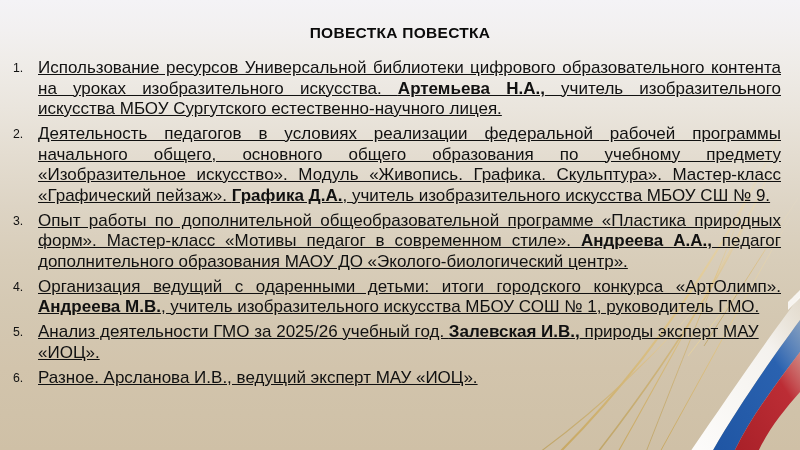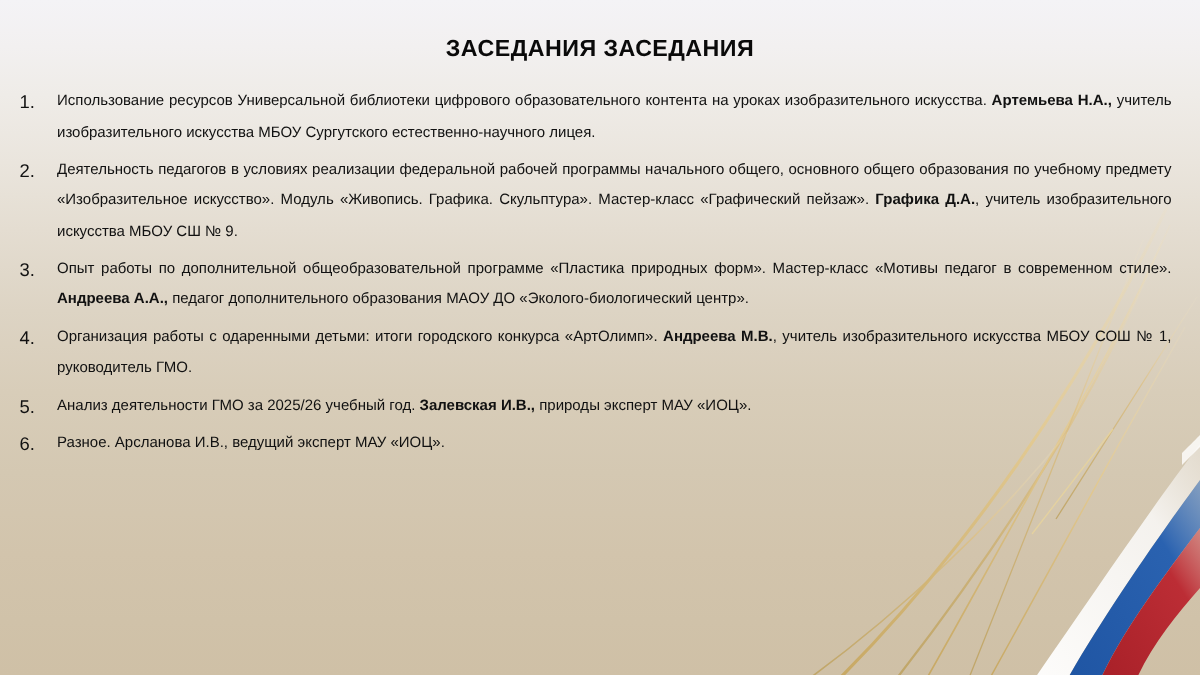"ЗАСЕДАНИЯ ЗАСЕДАНИЯ" div { text: ЗАСЕДАНИЯ ЗАСЕДАНИЯ -> ПОВЕСТКА ПОВЕСТКА }
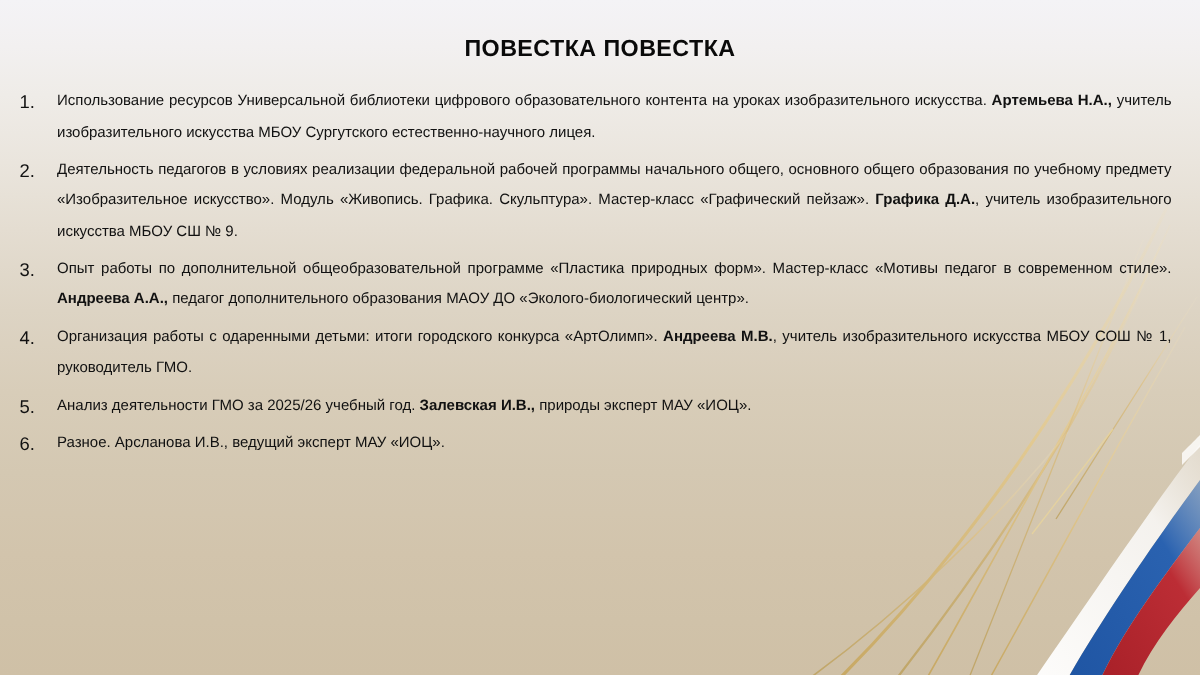"Использование ресурсов Универсальной" .item-text { font-size: 10px -> 17px; text-decoration: none -> underline }
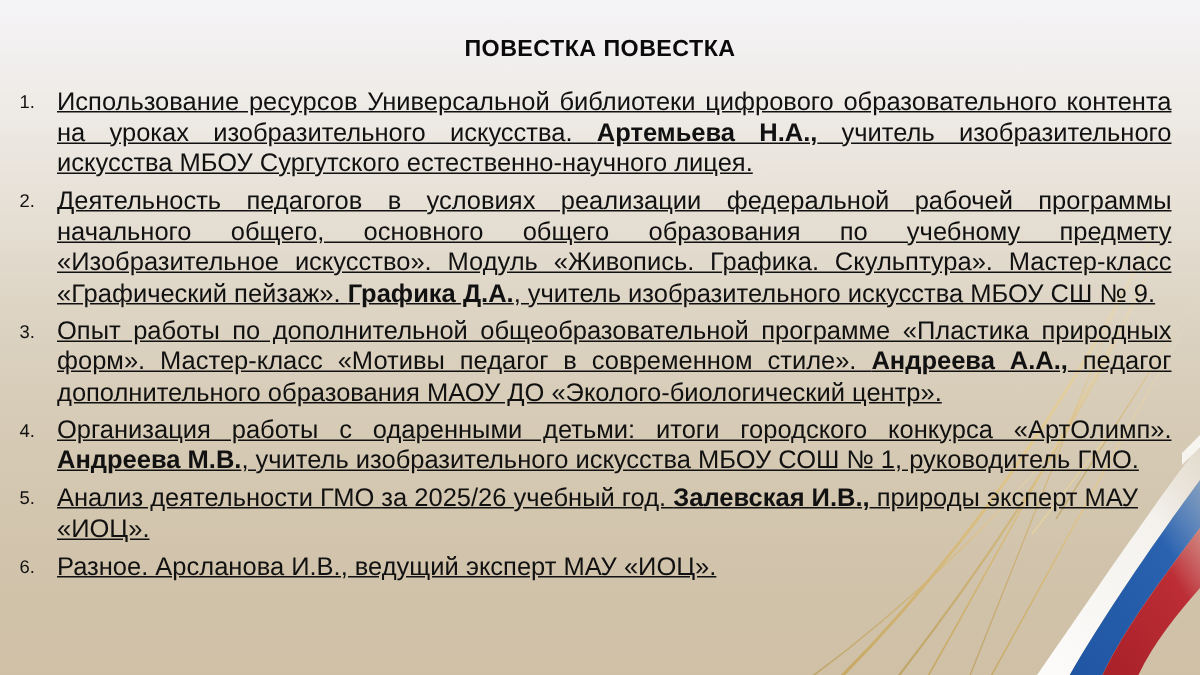"Организация работы с одаренными детьми:" span { text: работы -> ведущий }
